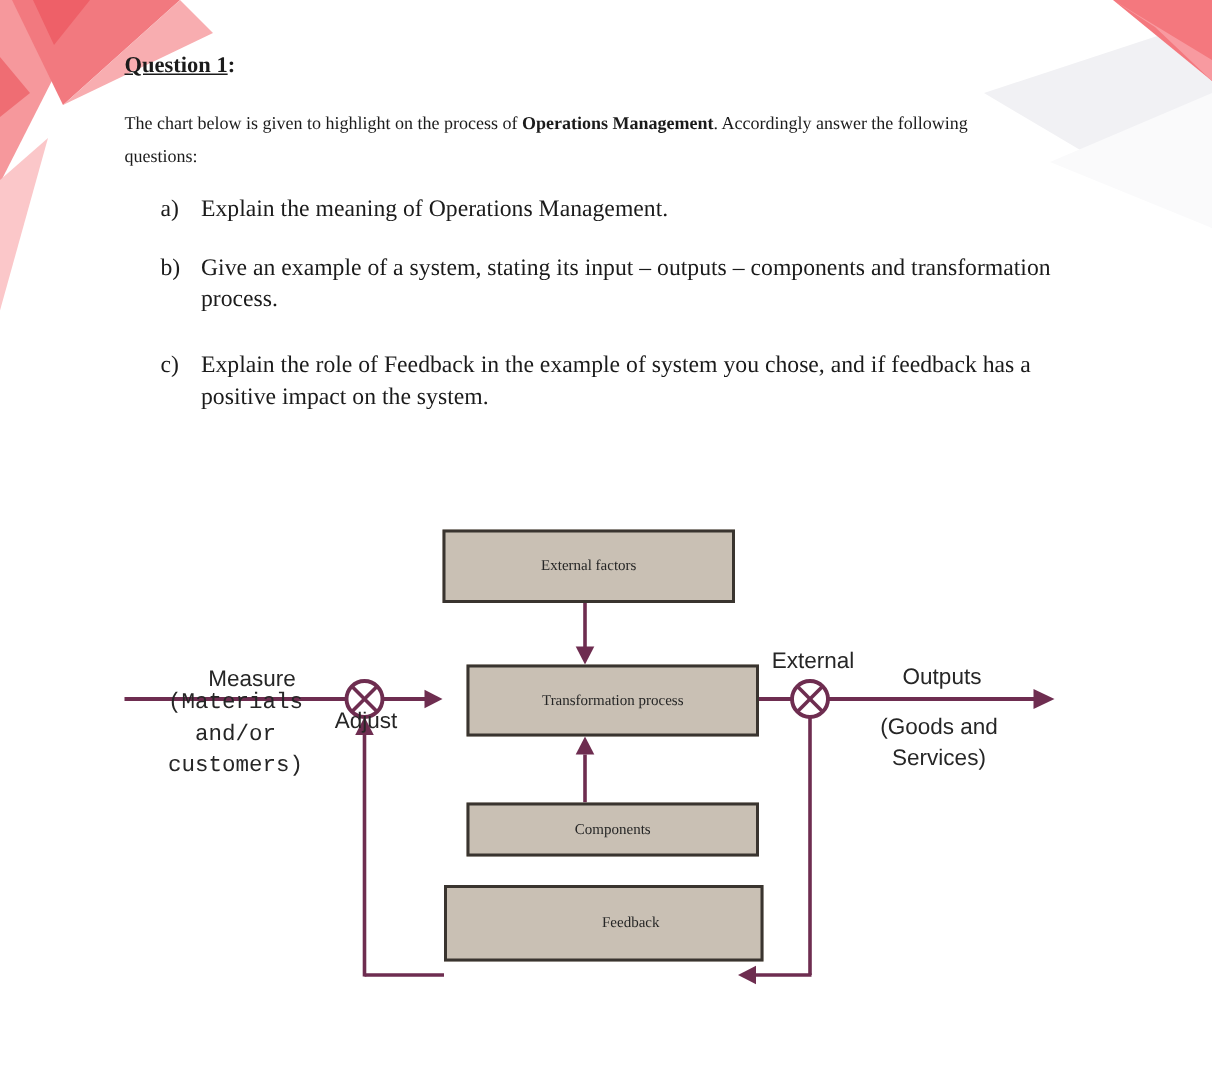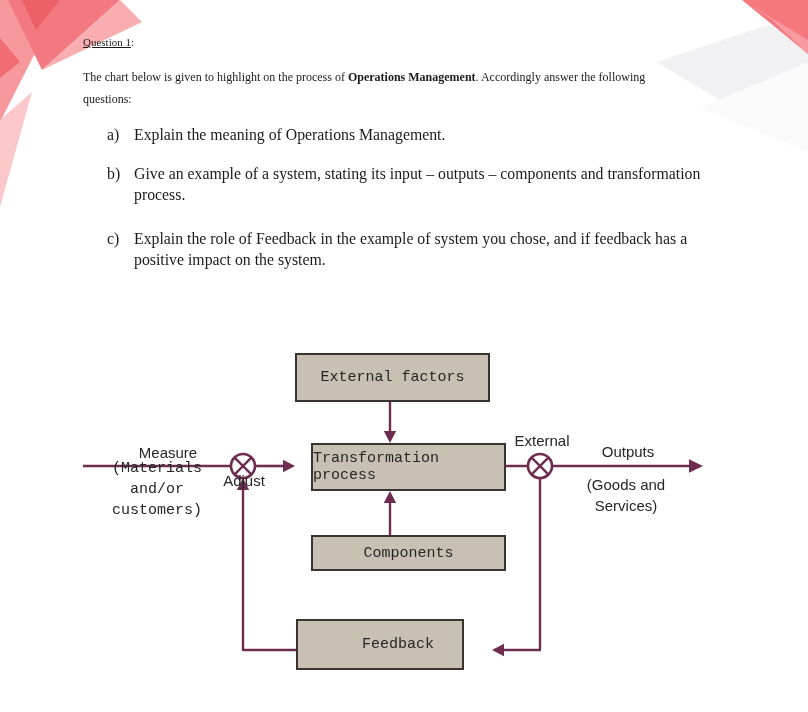"Question 1:" .q-title { font-size: 11px -> 15px; font-weight: normal -> bold }
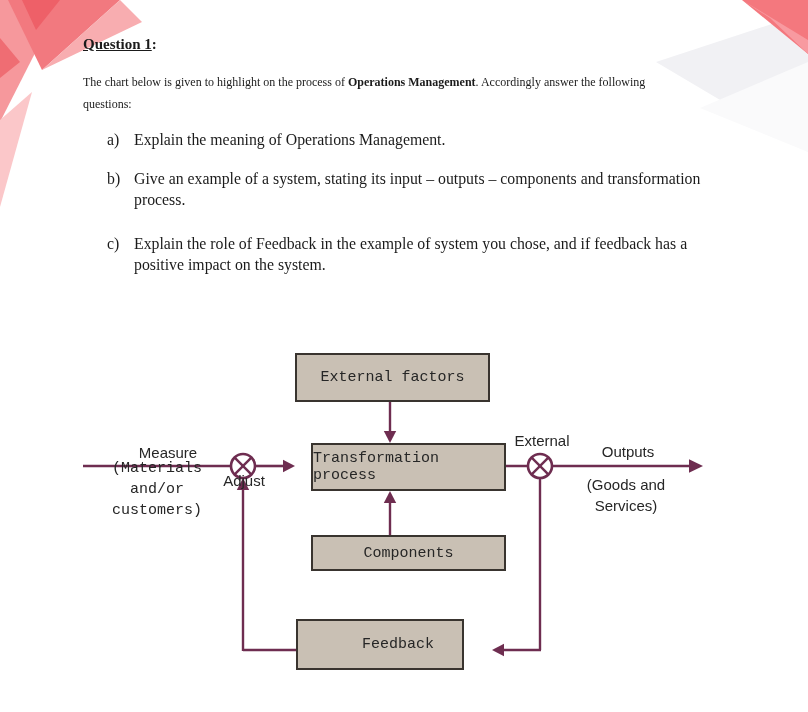"External factors" .dbox { font-family: Liberation Mono, monospace -> Liberation Serif, serif; font-size: 15px -> 10px }
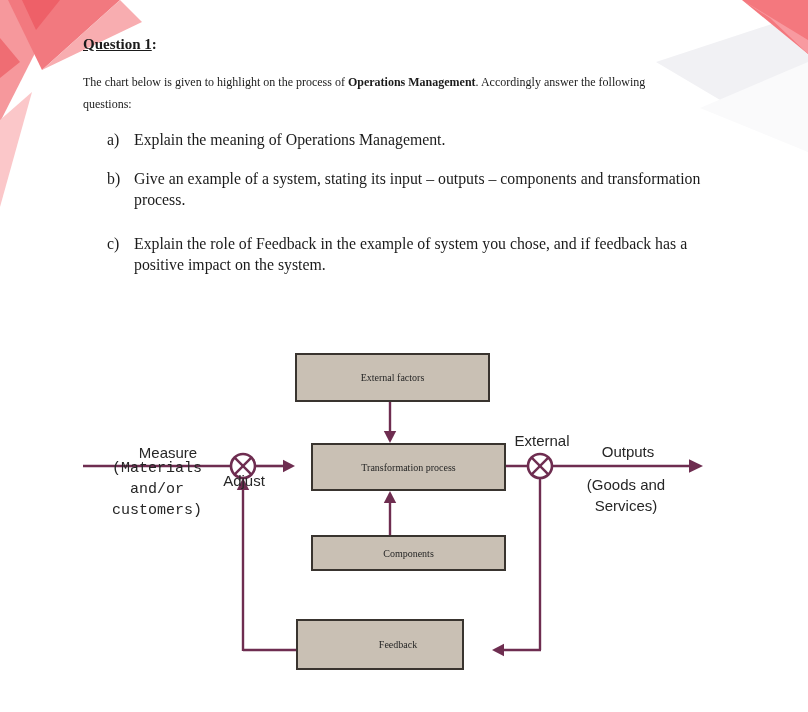"Feedback" #box-feedback { top: 619px -> 590px; width: 168px -> 213px }
